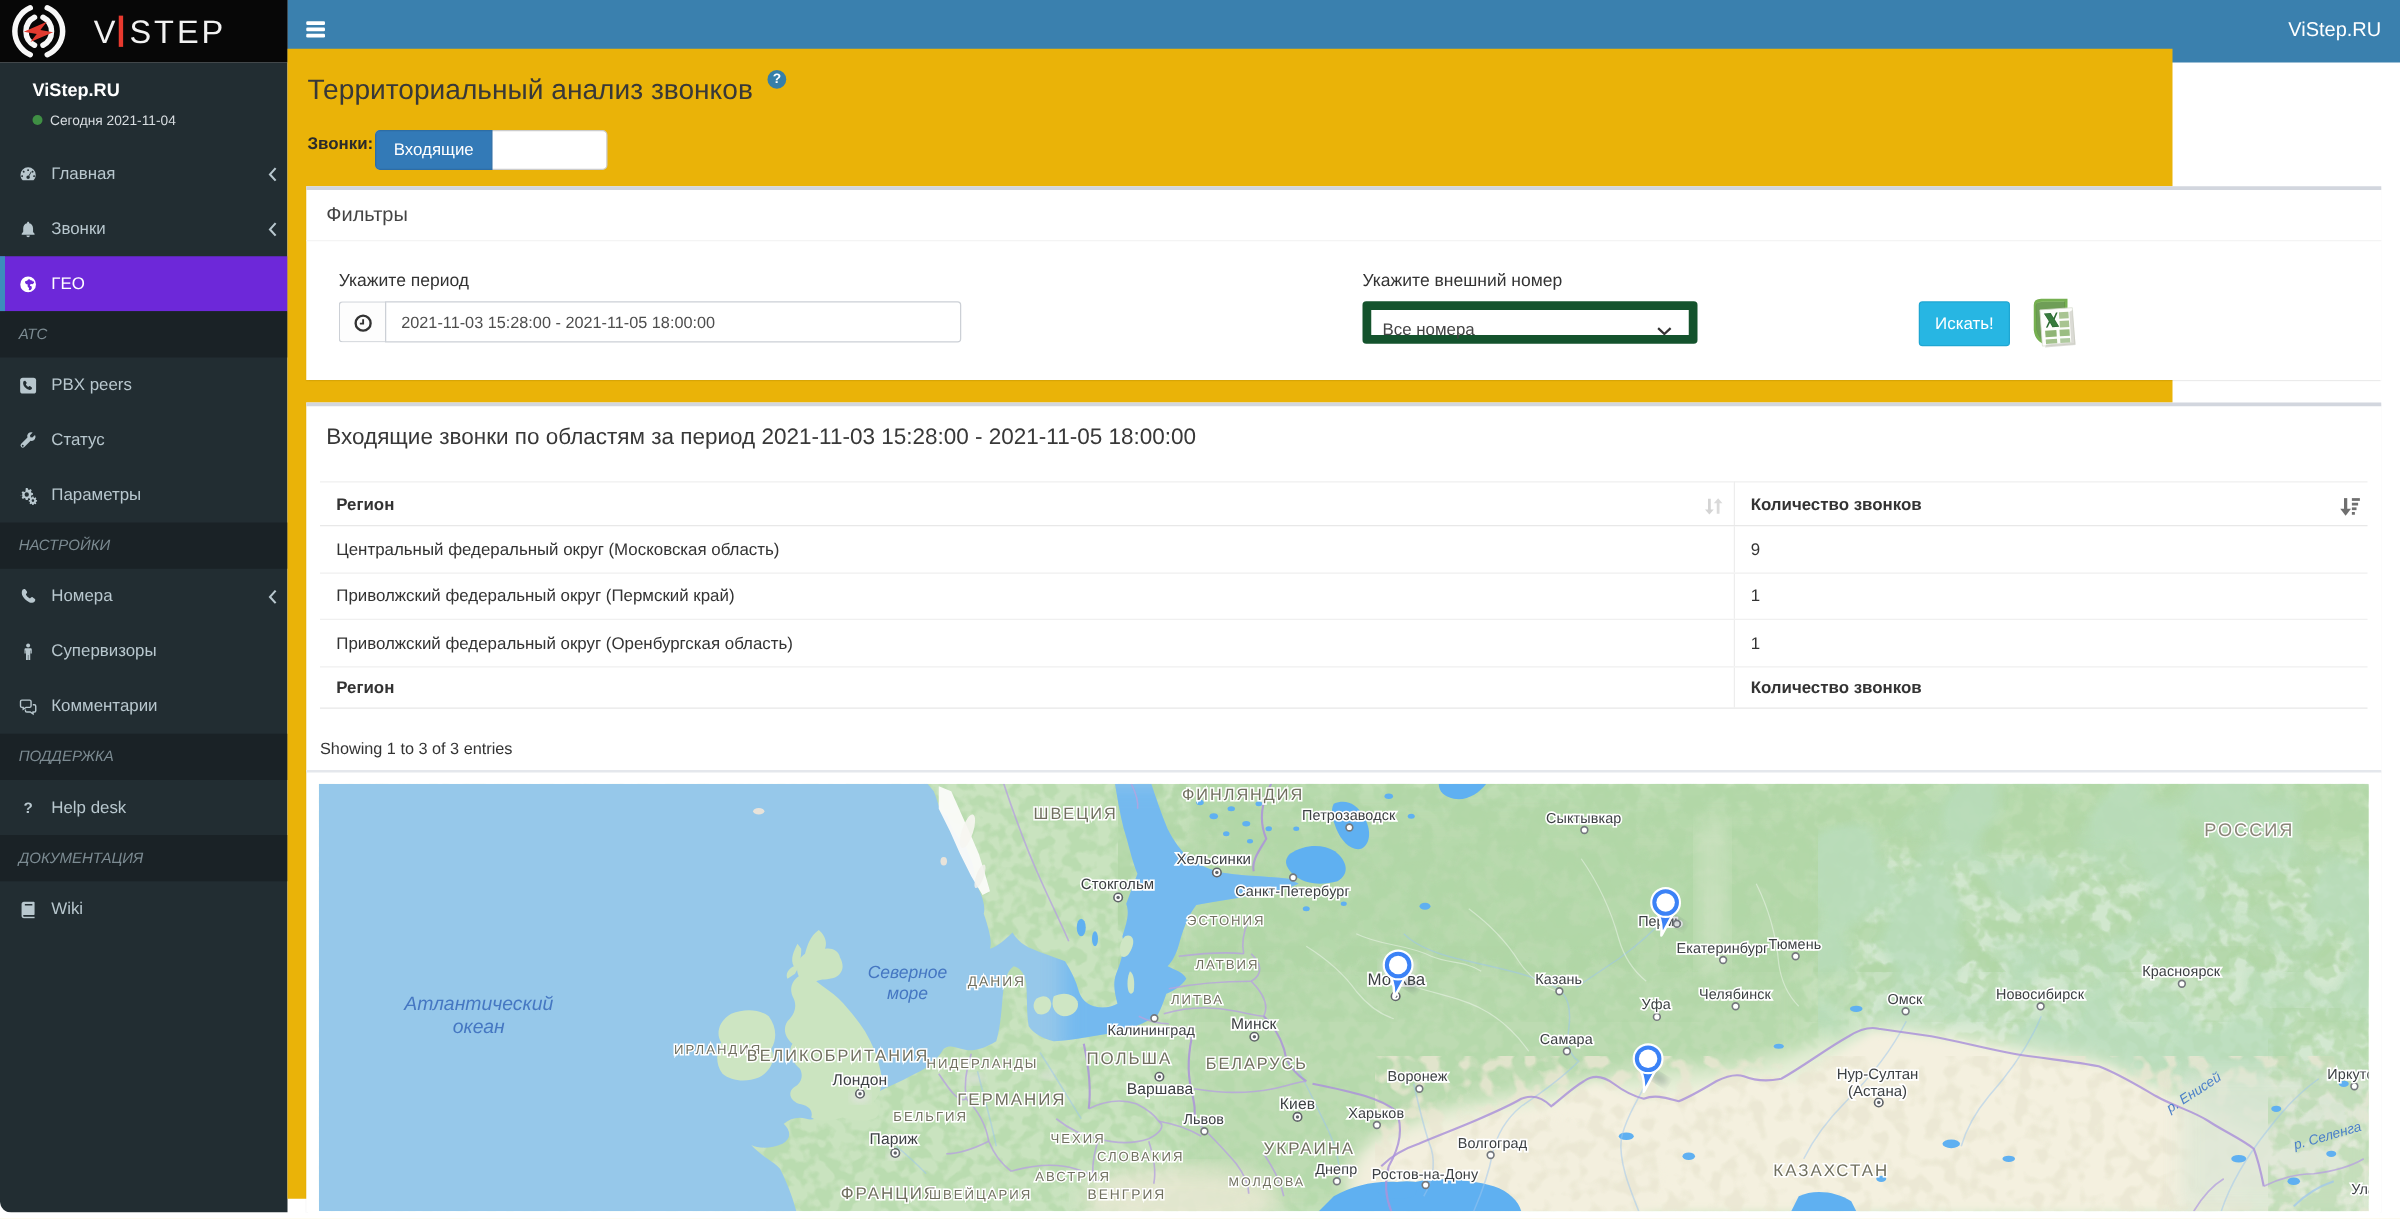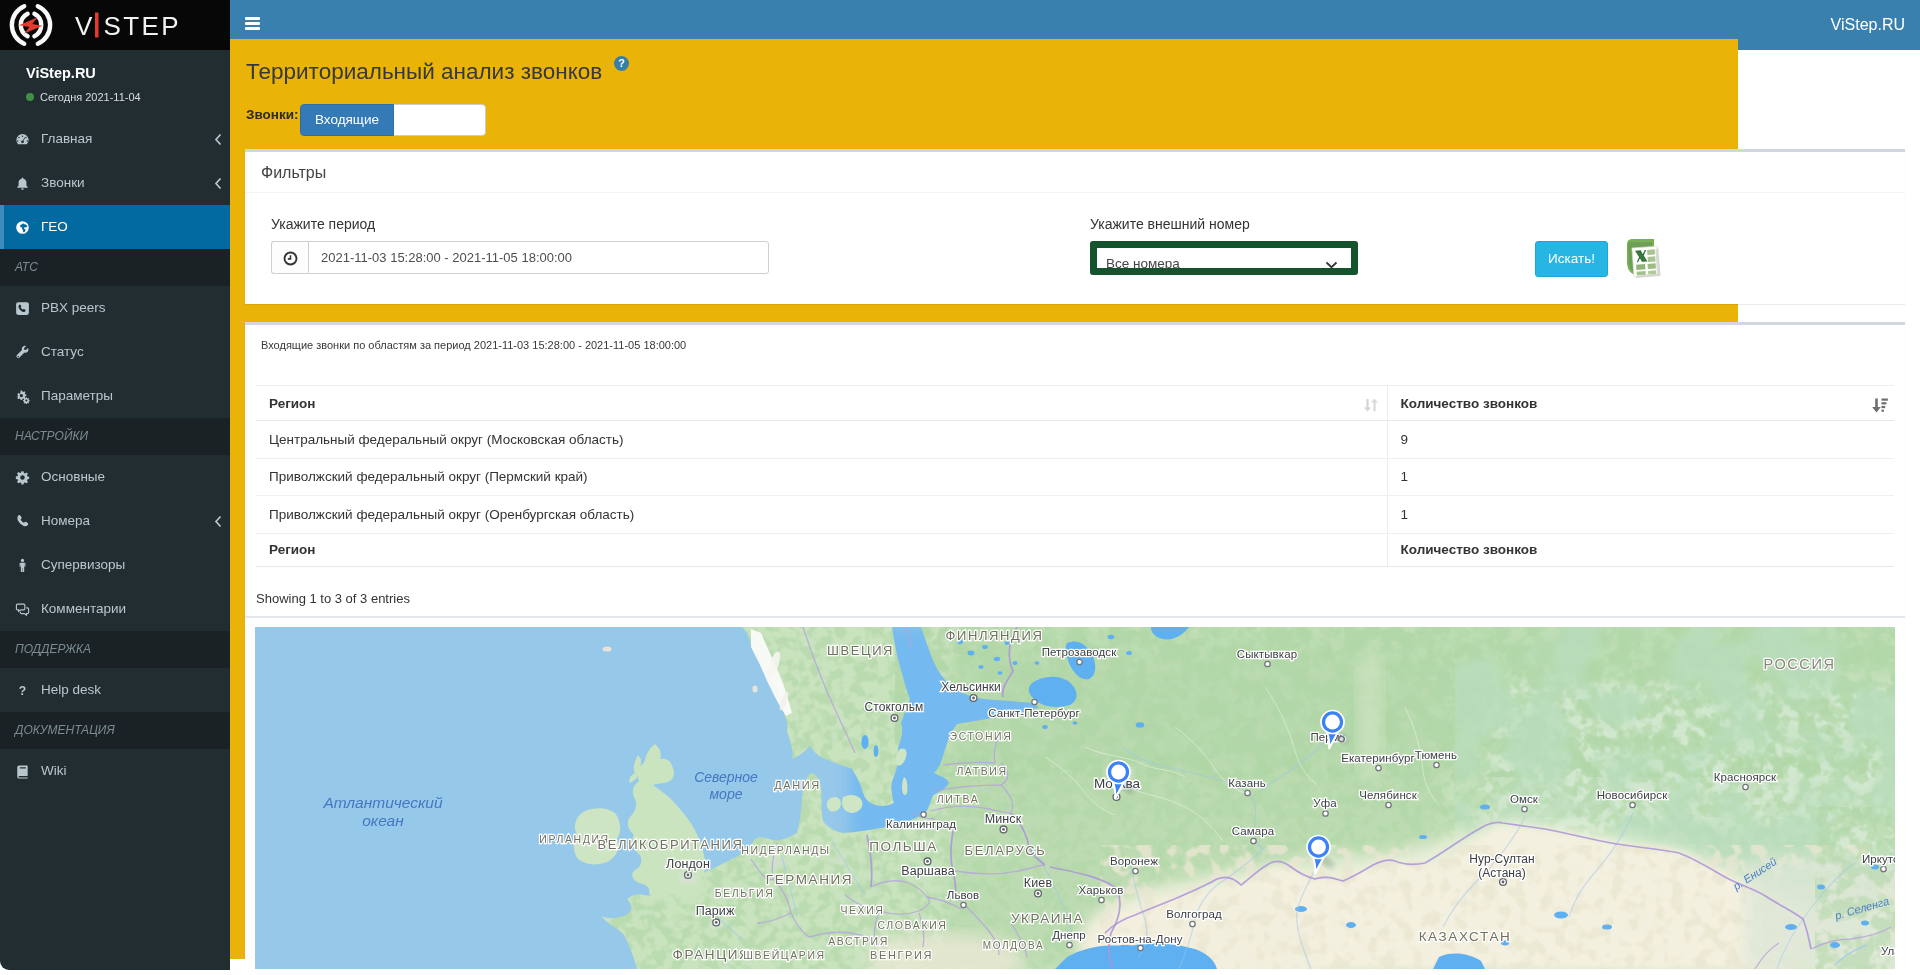"ГЕО" ul.menu li.act { background: #0369a1 -> #6d28d9 }
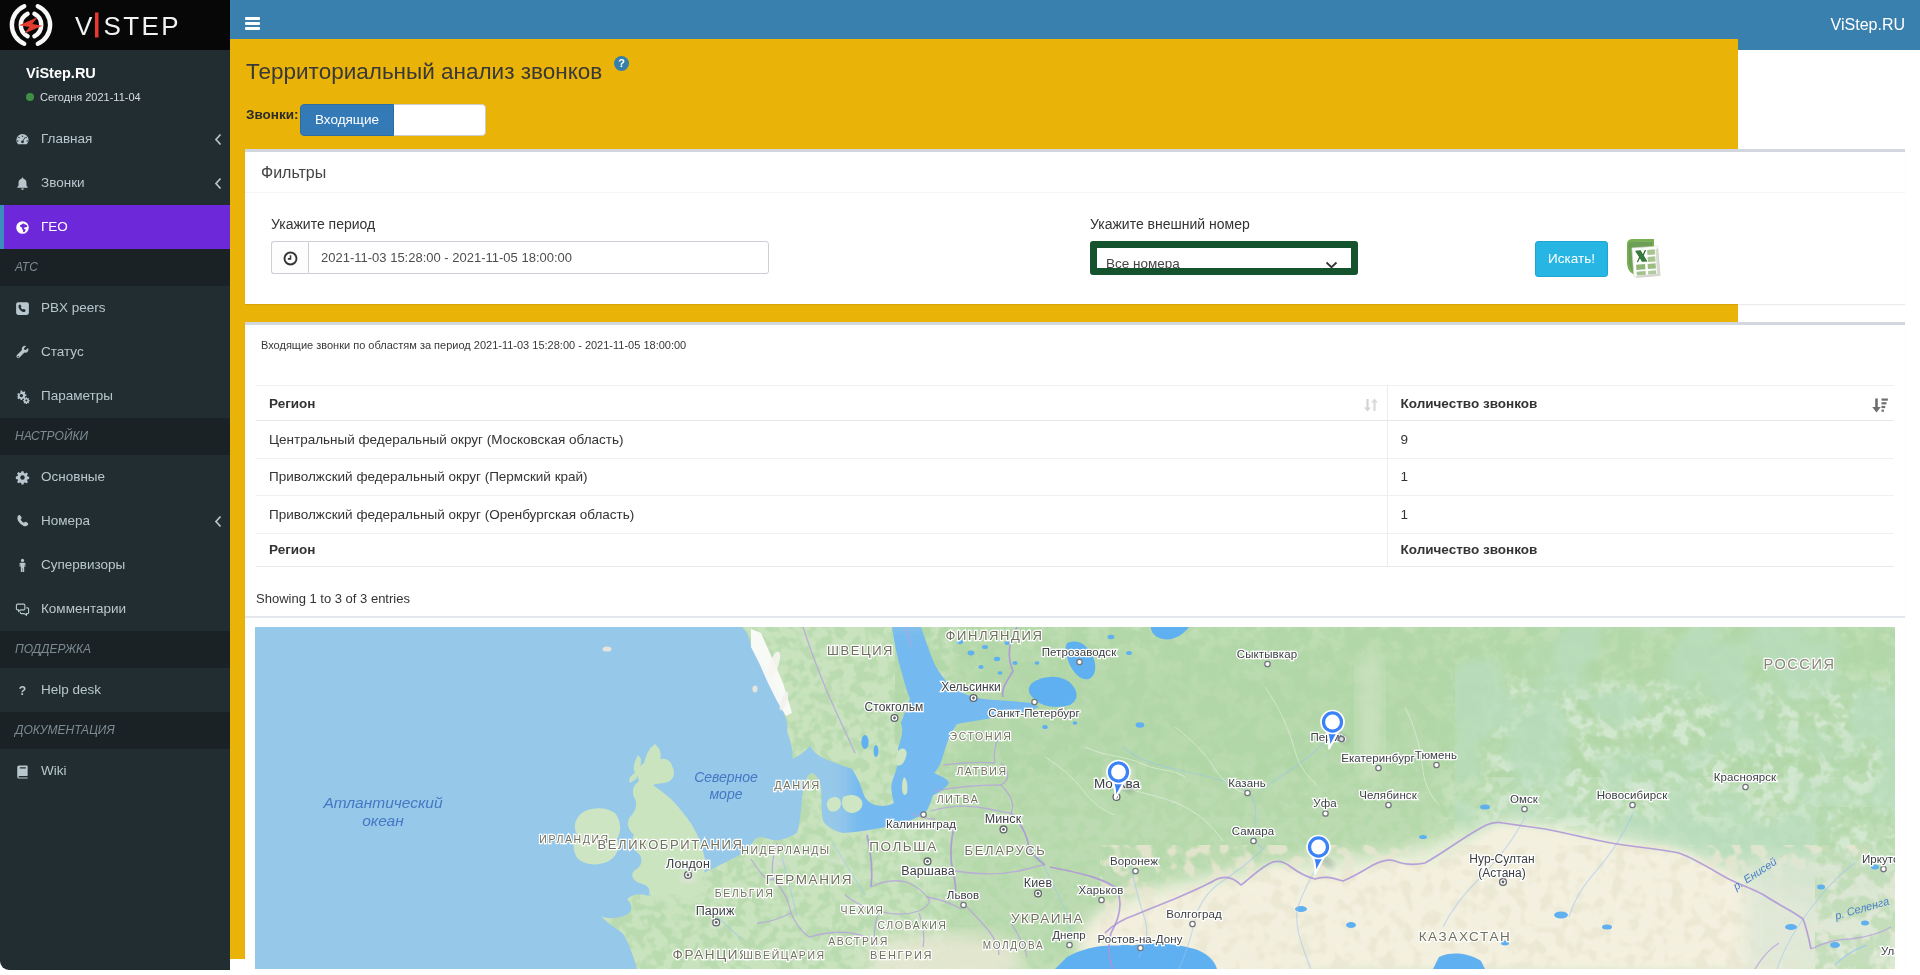"Входящие звонки по областям за" .box2 .bt { font-size: 11px -> 18px }
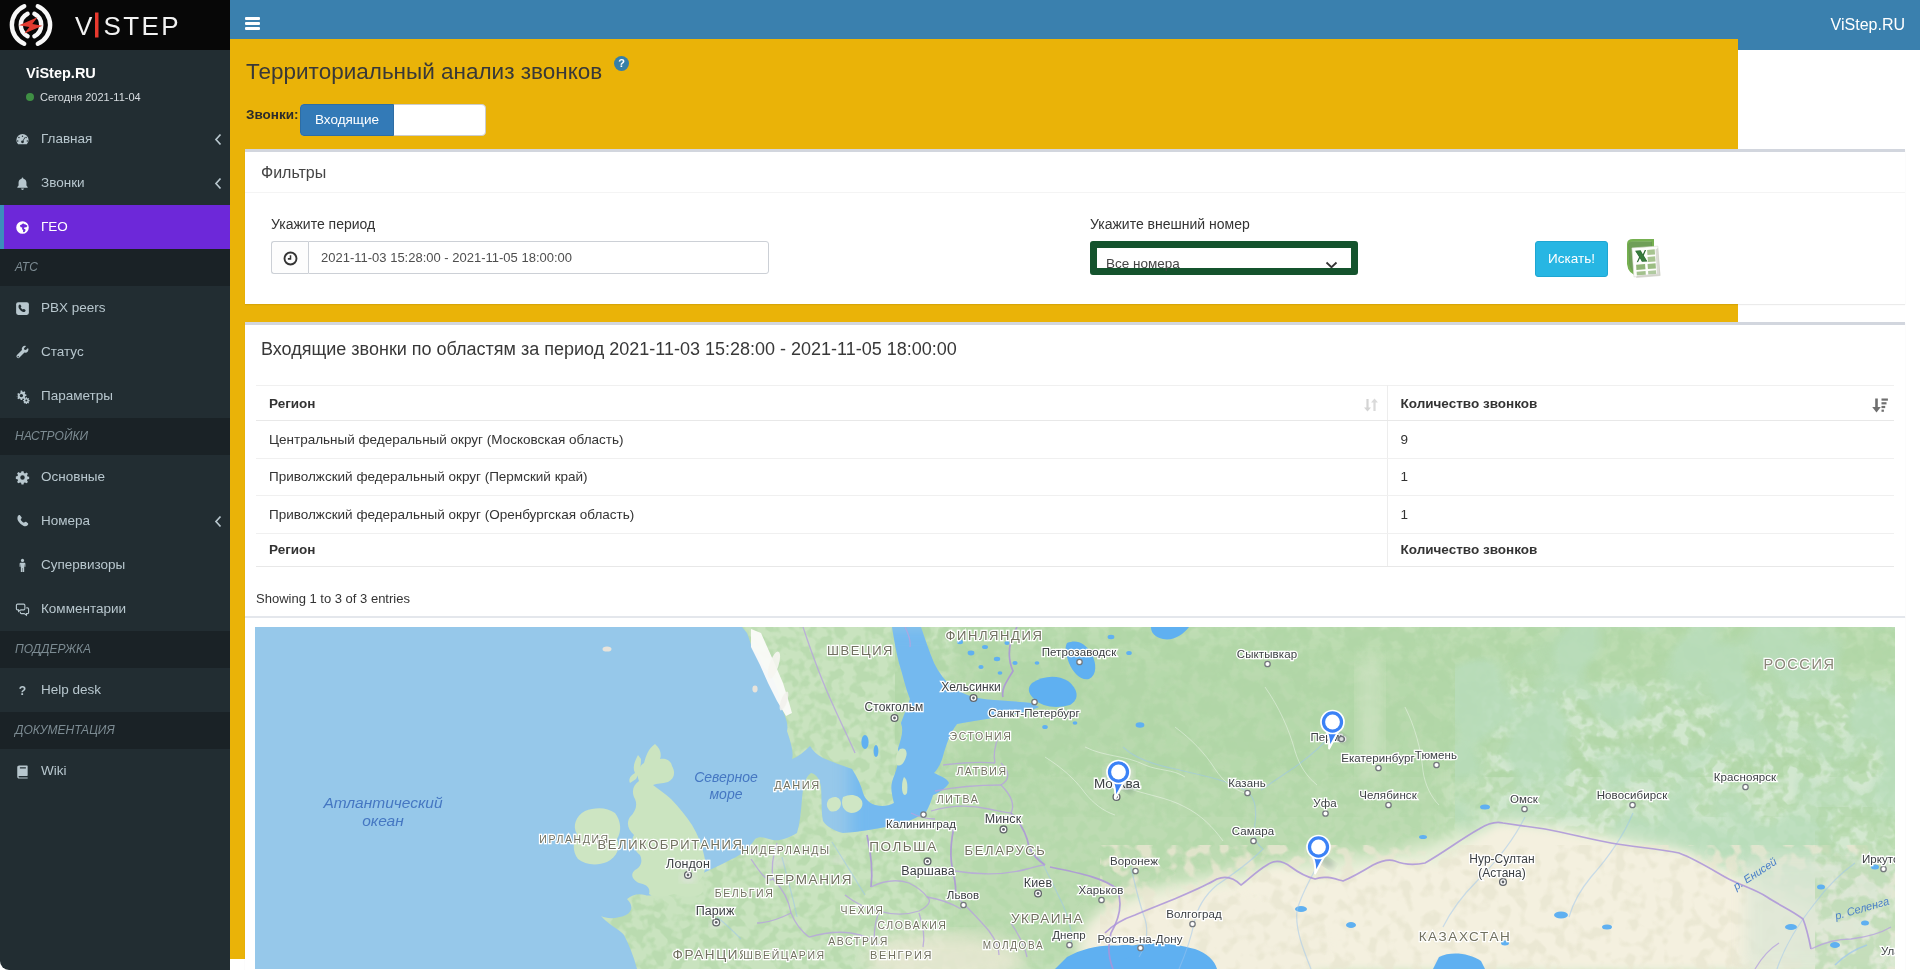"Основные" li { html: <li> <span><svg> <path></path> </svg></span> <span>Основные</span> </li> -> none }
